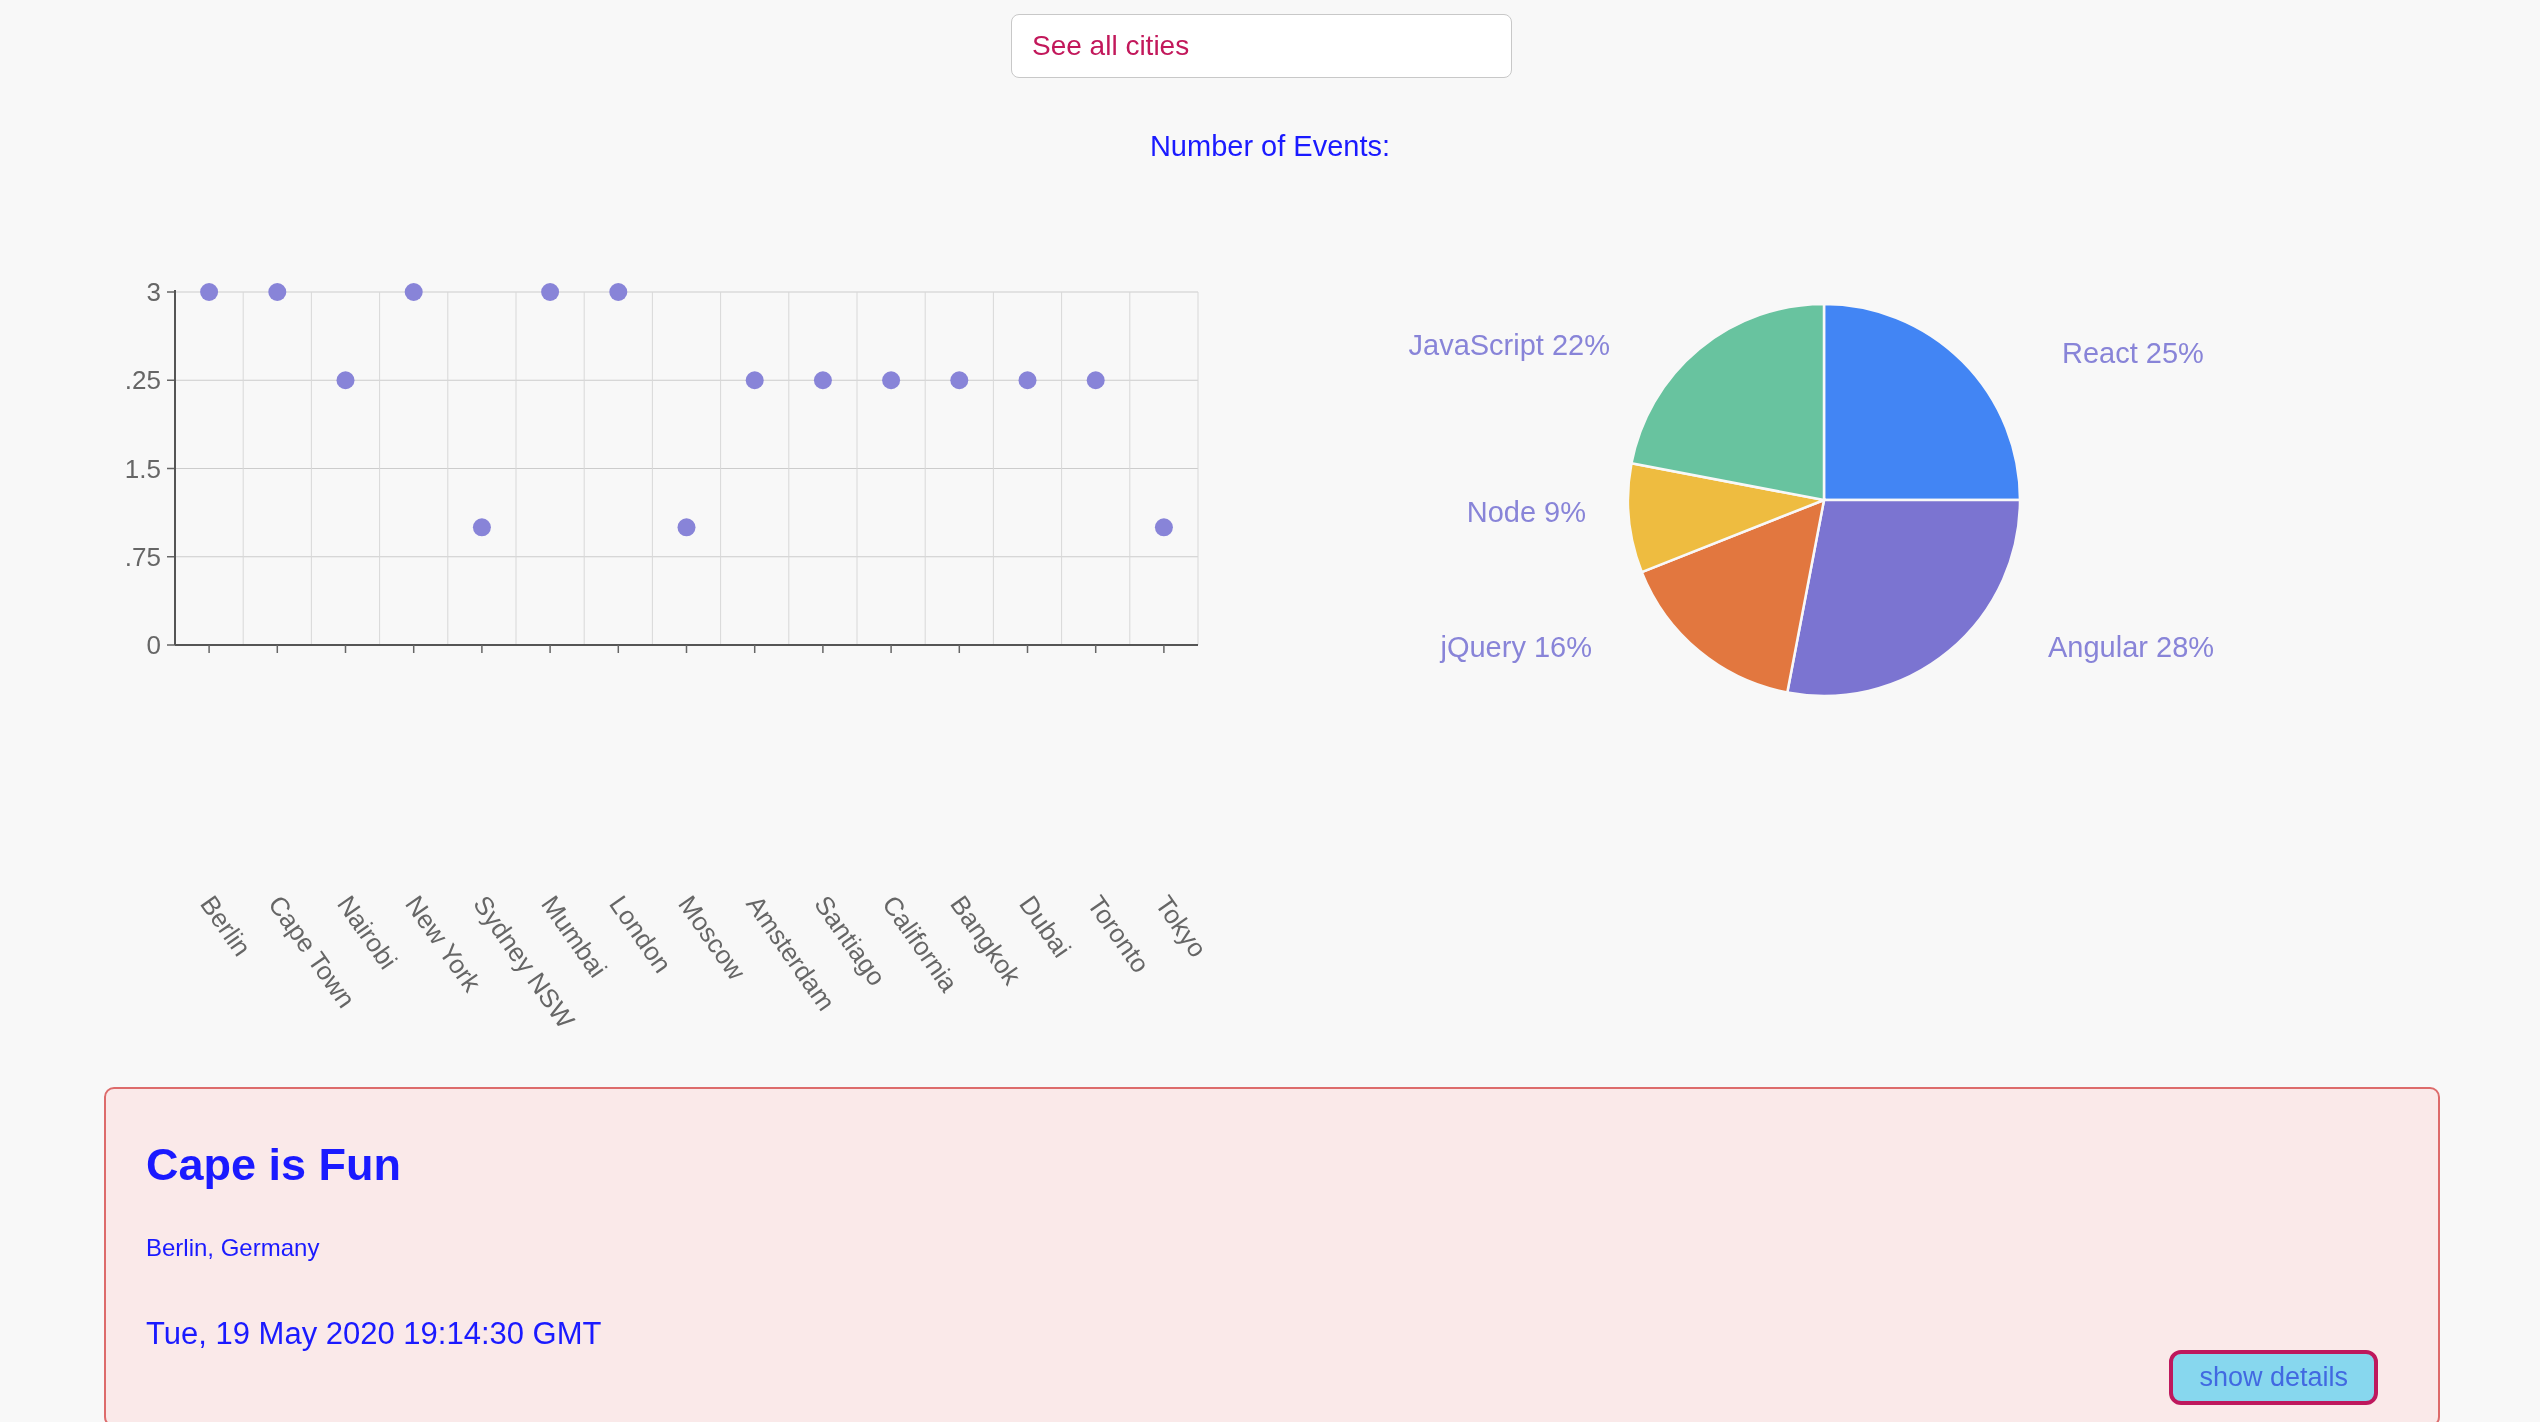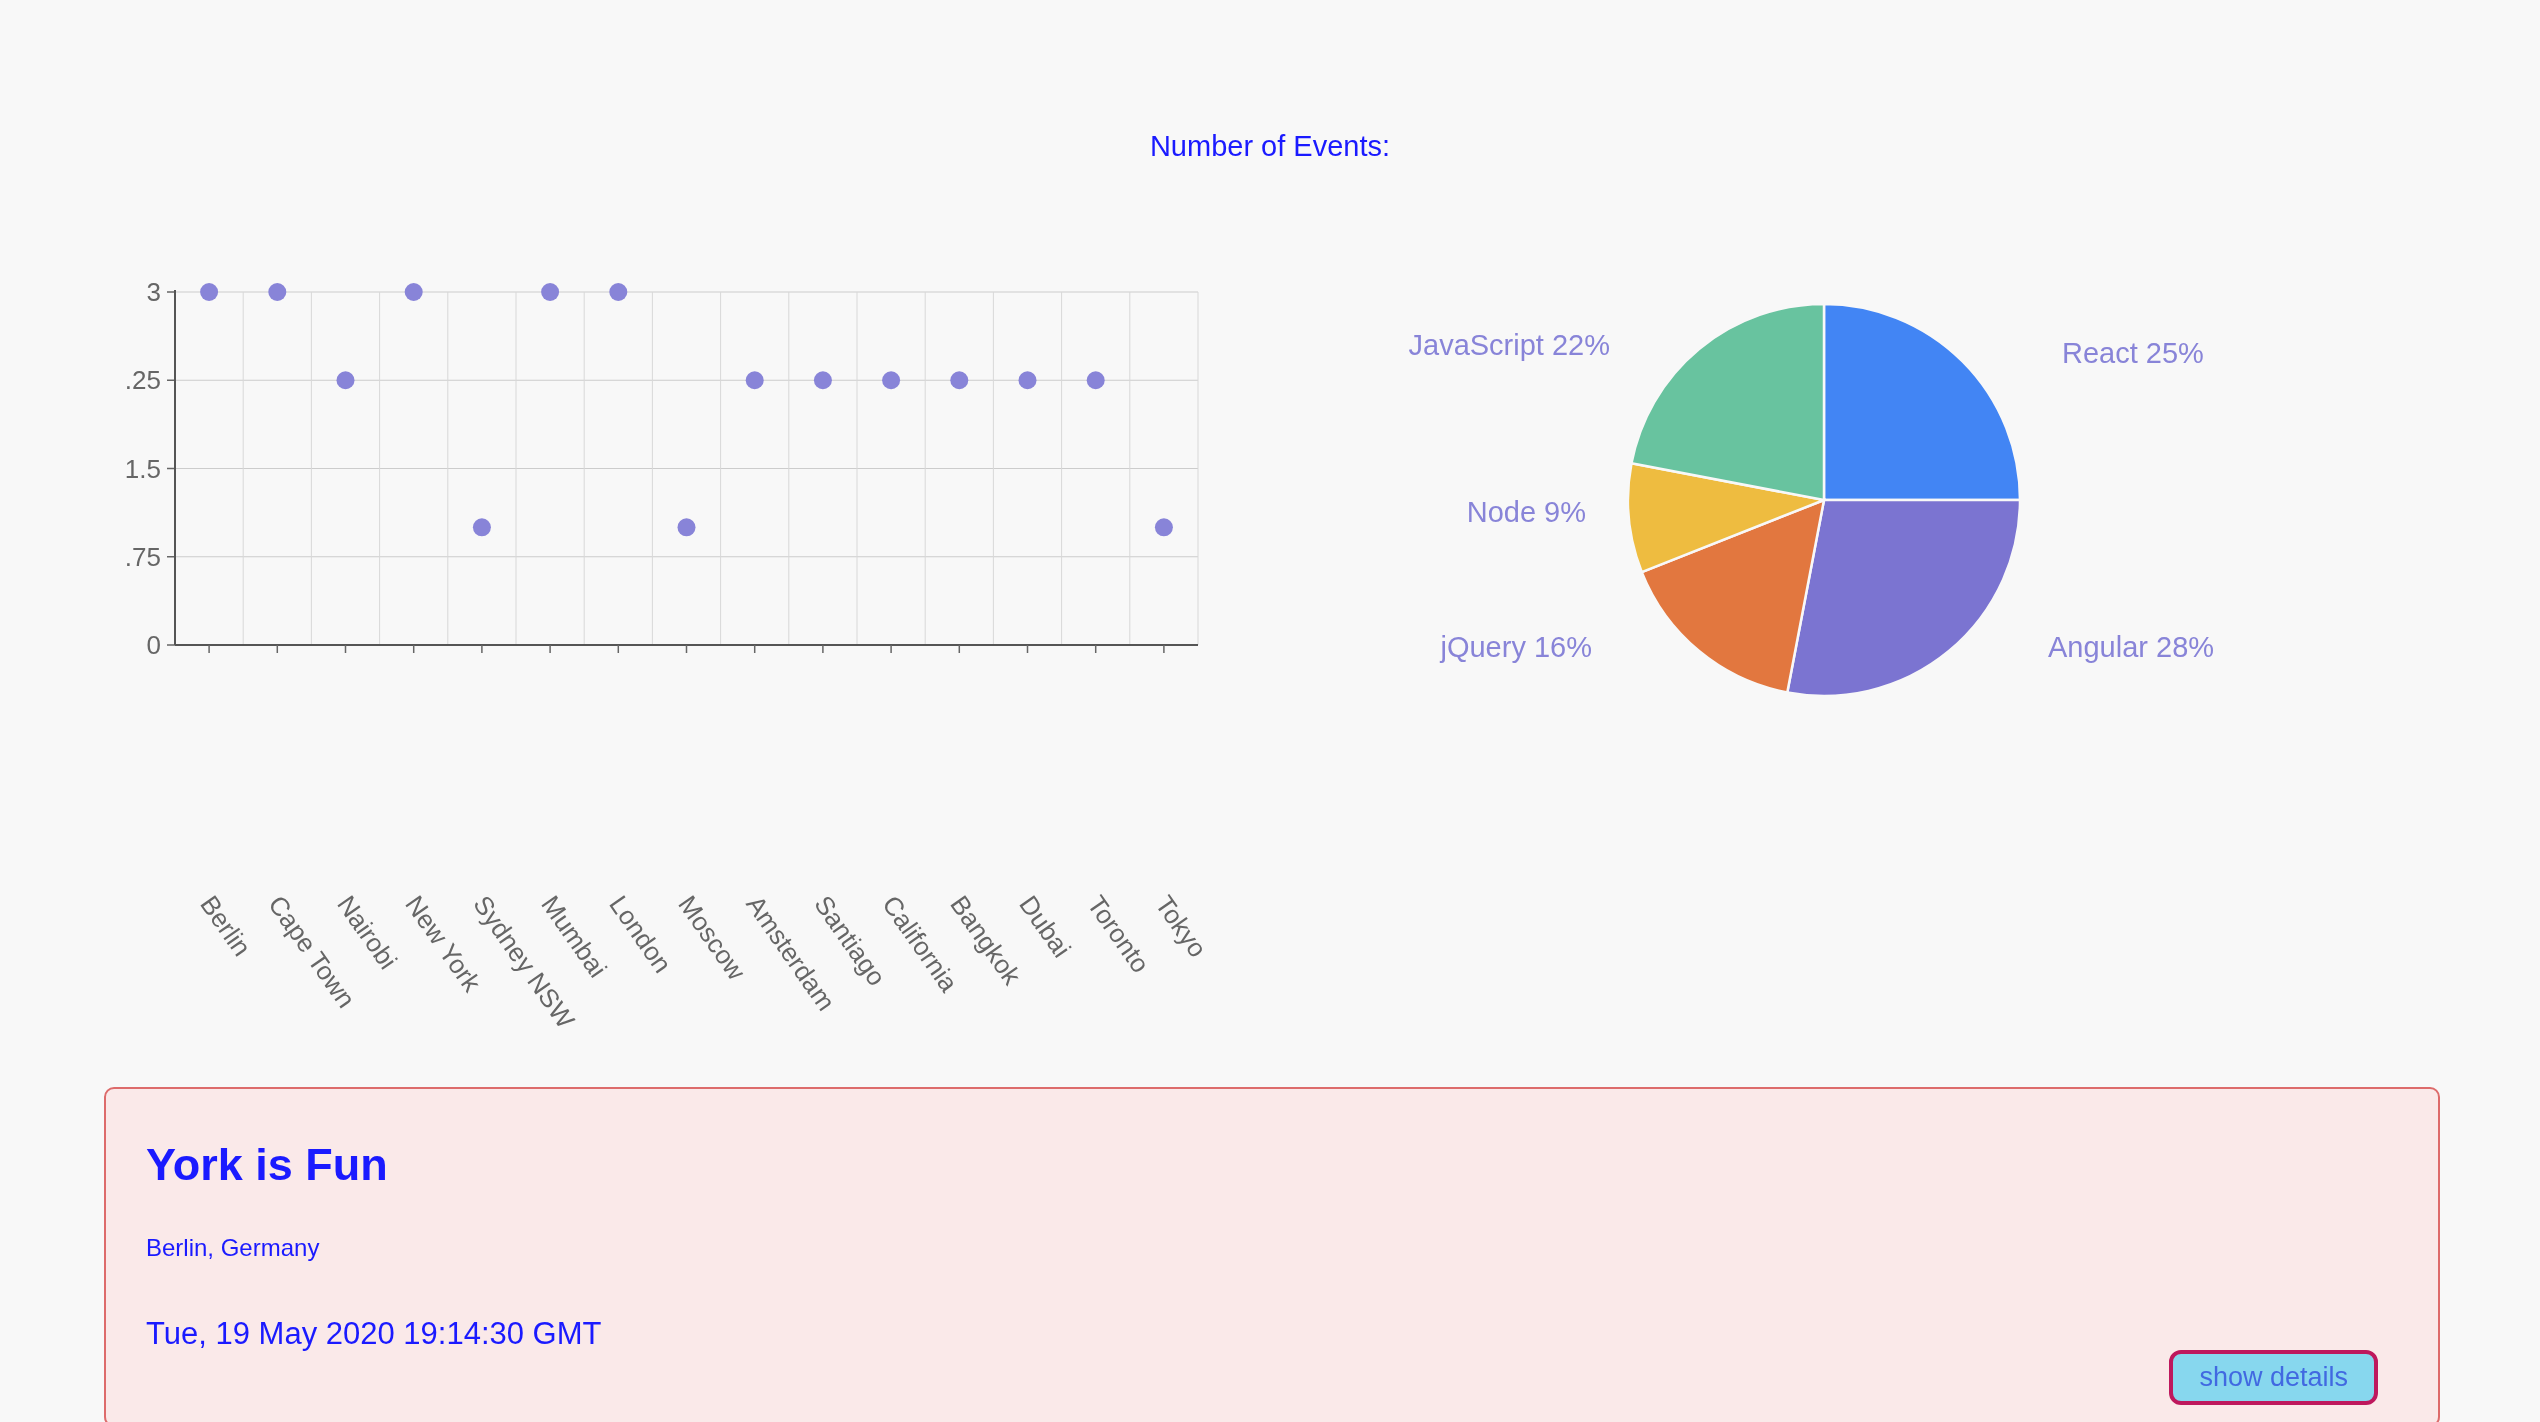"See all cities" div.city-search-wrap { html: none -> <div> <input> </div> }
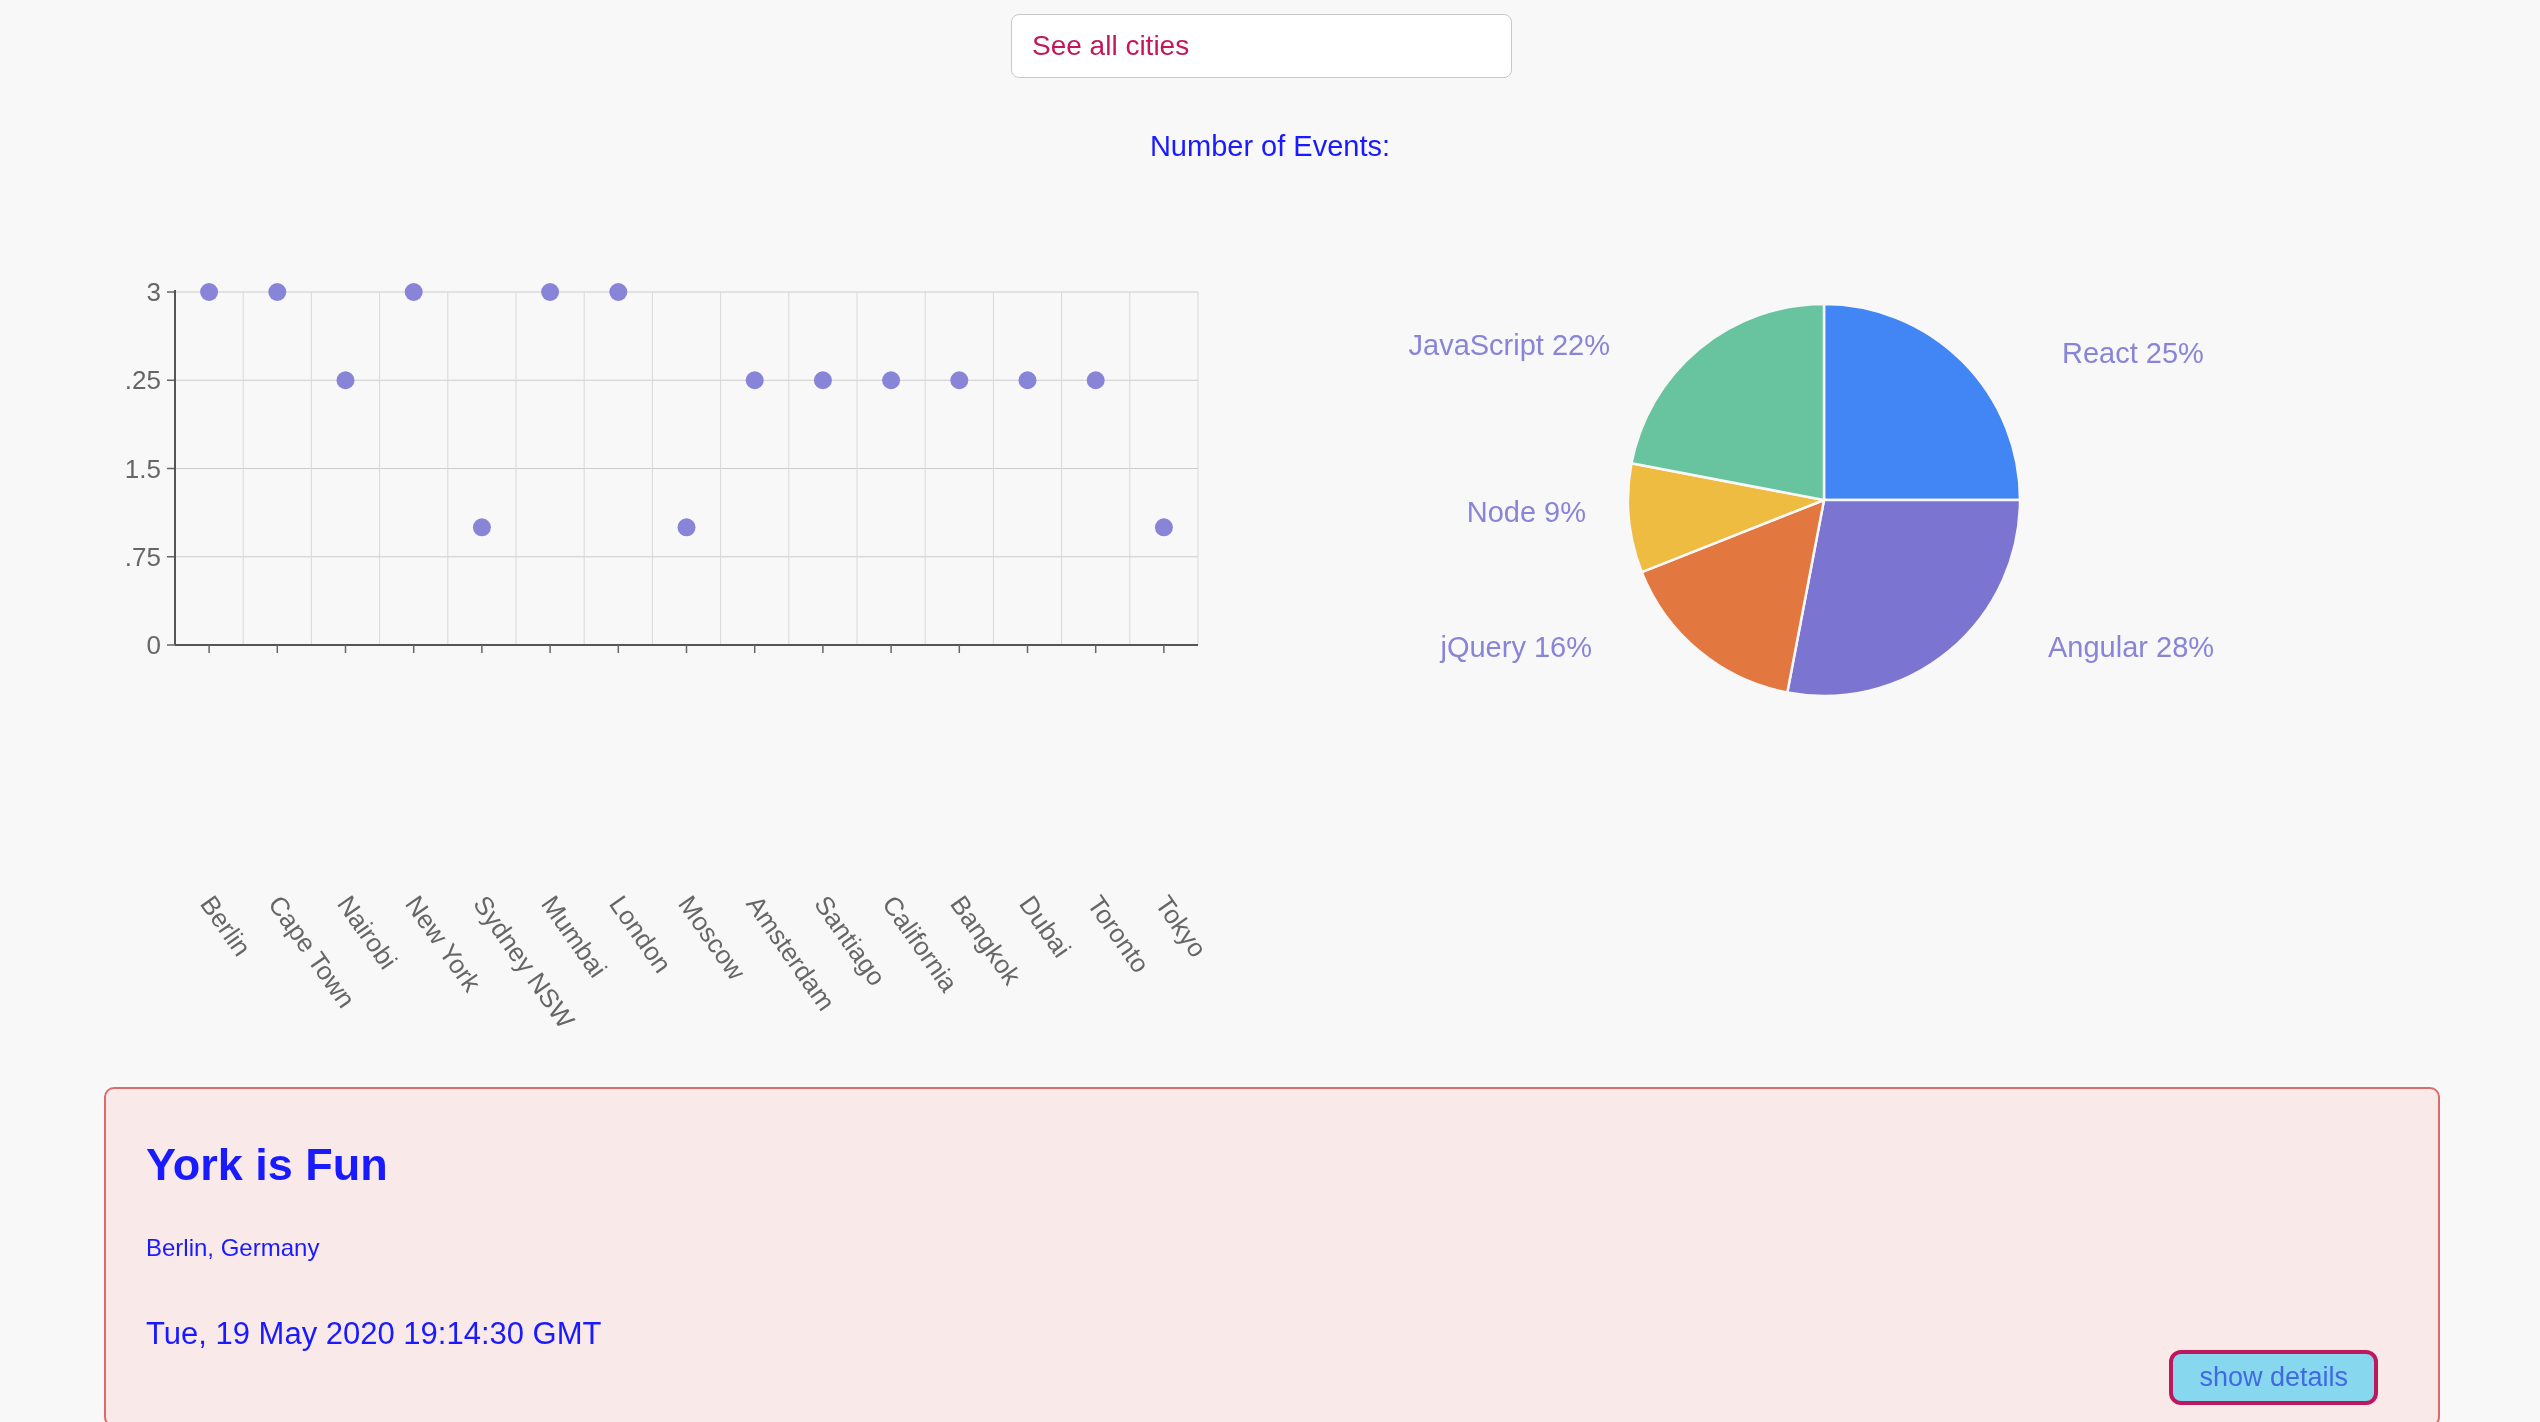"York is Fun" div.event-title { text: York -> Cape }
